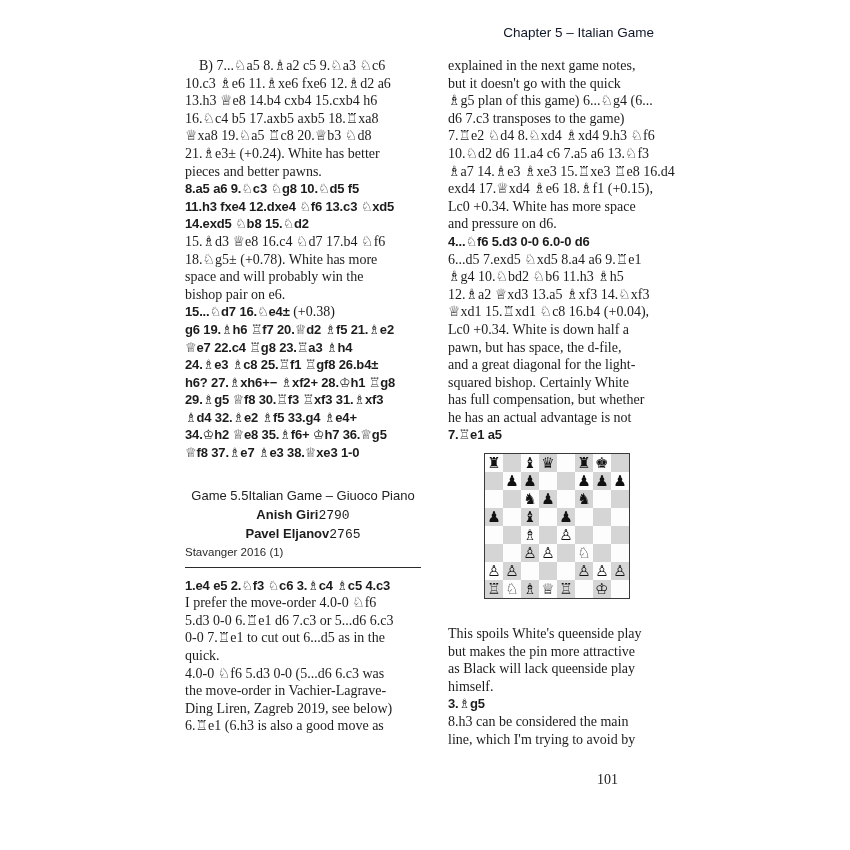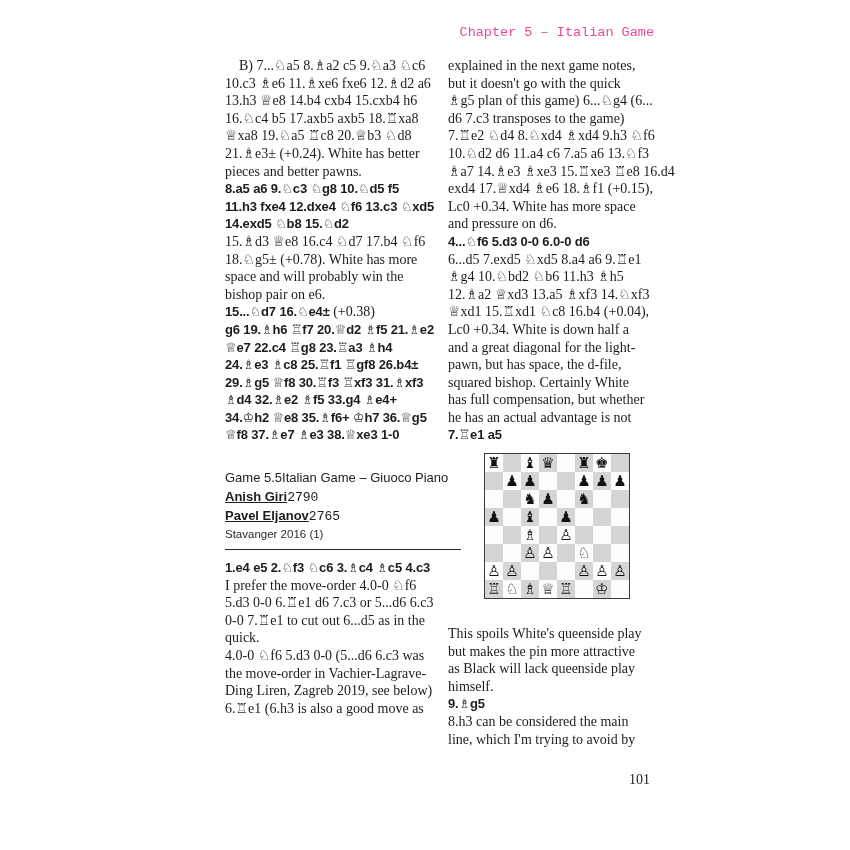"Chapter 5 – Italian Game" #chapter-header { color: #ec4899 -> #0f172a; font-family: Liberation Mono, monospace -> Liberation Sans, sans-serif }
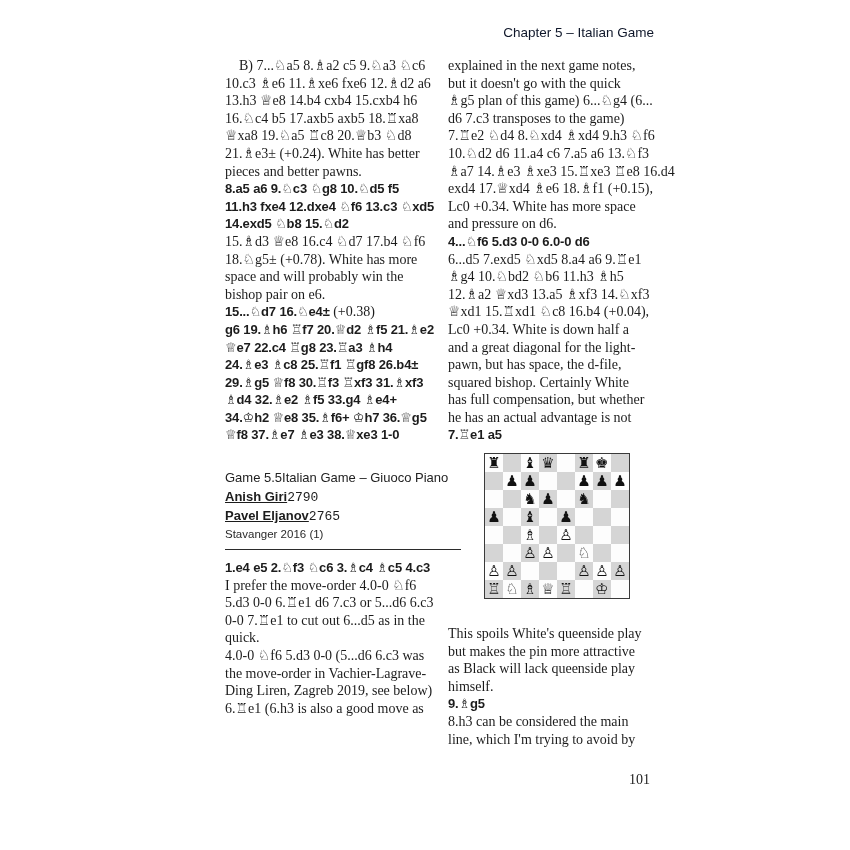"B) 7...♘a5 8.♗a2 c5 9.♘a3" #left-col { margin-left: 40px -> none }
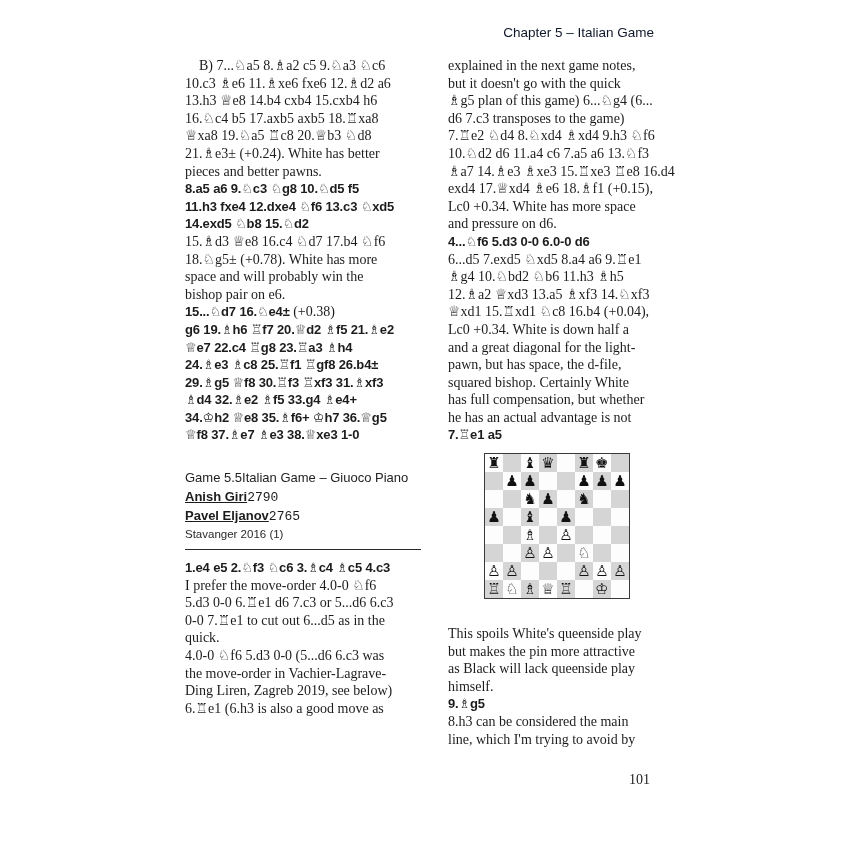"and a great diagonal for" div.tl { order: before "pawn, but has space, the" -> after "pawn, but has space, the" }
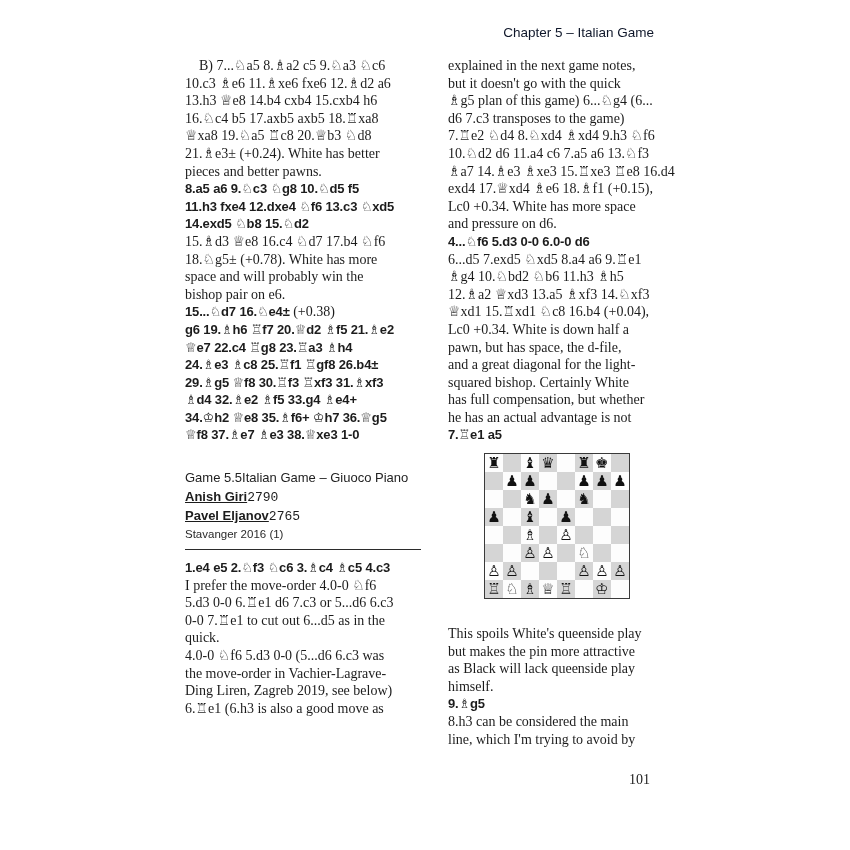"h6? 27.♗xh6+− ♗xf2+ 28.♔h1 ♖g8" div.tl { html: none -> <div><span>h6? 27.♗xh6+− ♗xf2+ 28.♔h1 ♖g8</span></div> }
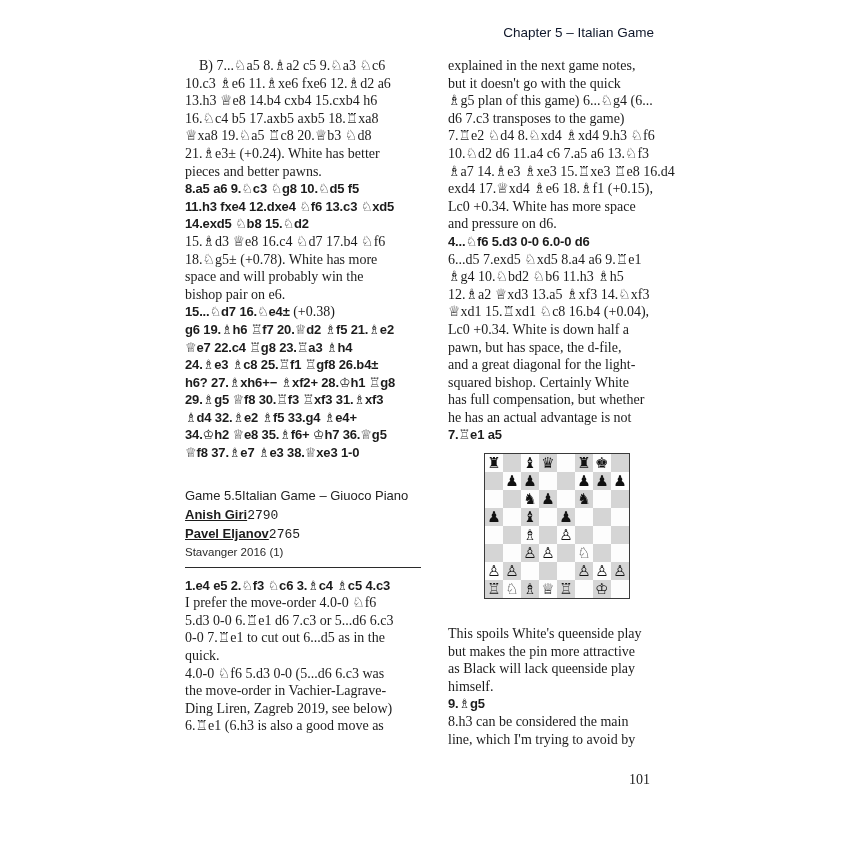"Game 5.5" .gh-row { justify-content: flex-start -> center }
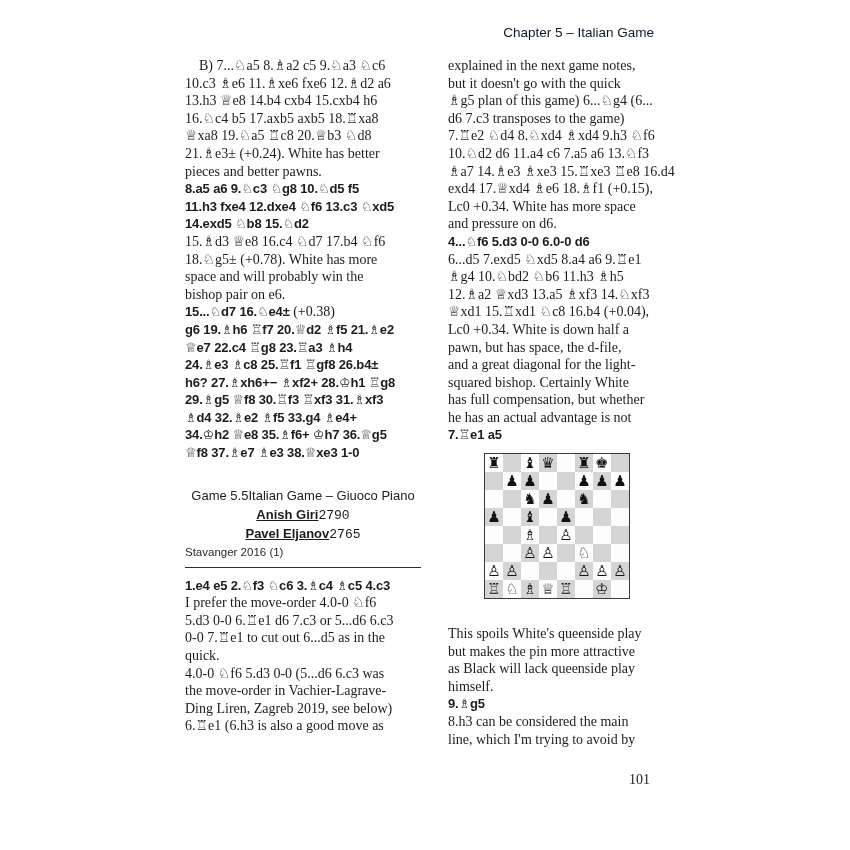"Anish Giri" .gh-name { text-decoration: underline -> none }
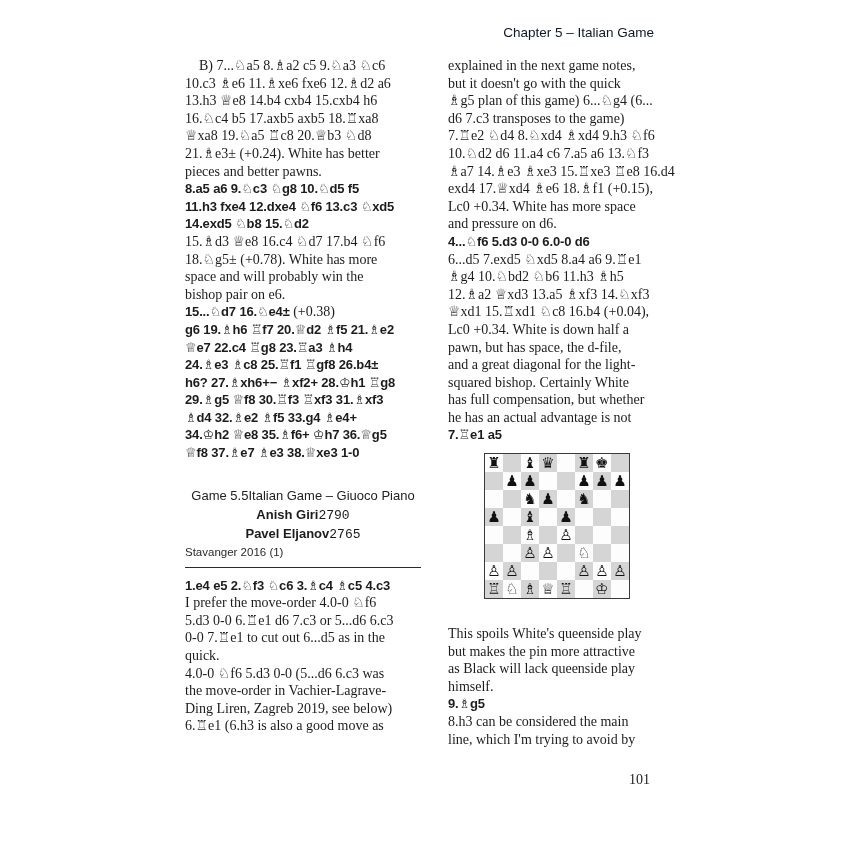"9.♗g5" span.mv { text: 9 -> 3 }
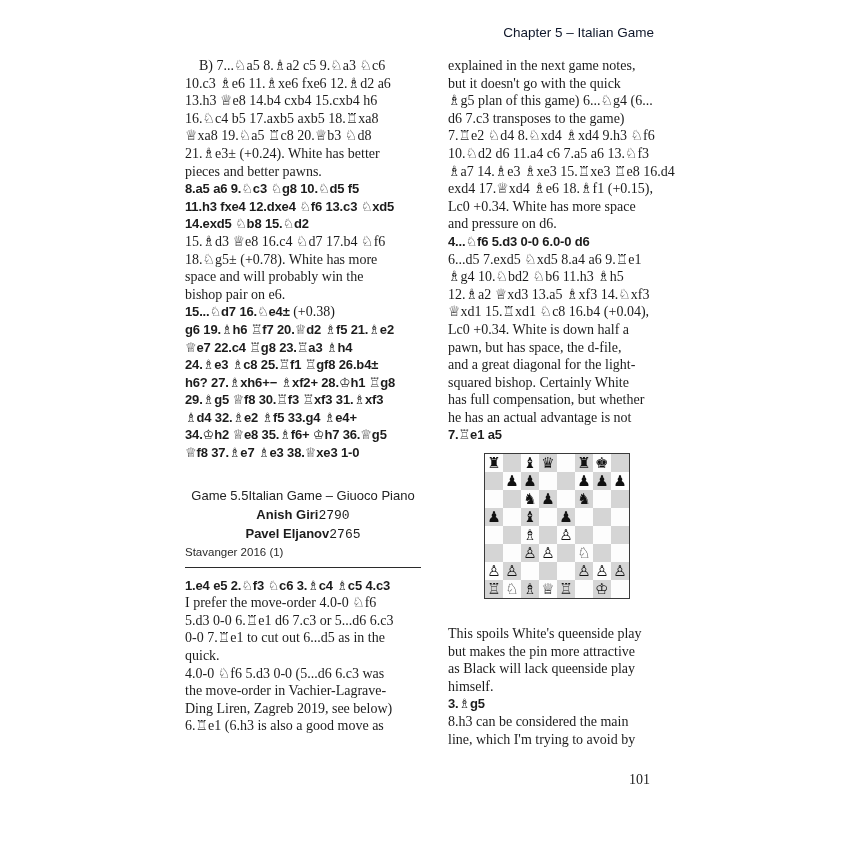"101" #page-number { left: 440px -> 408px }
